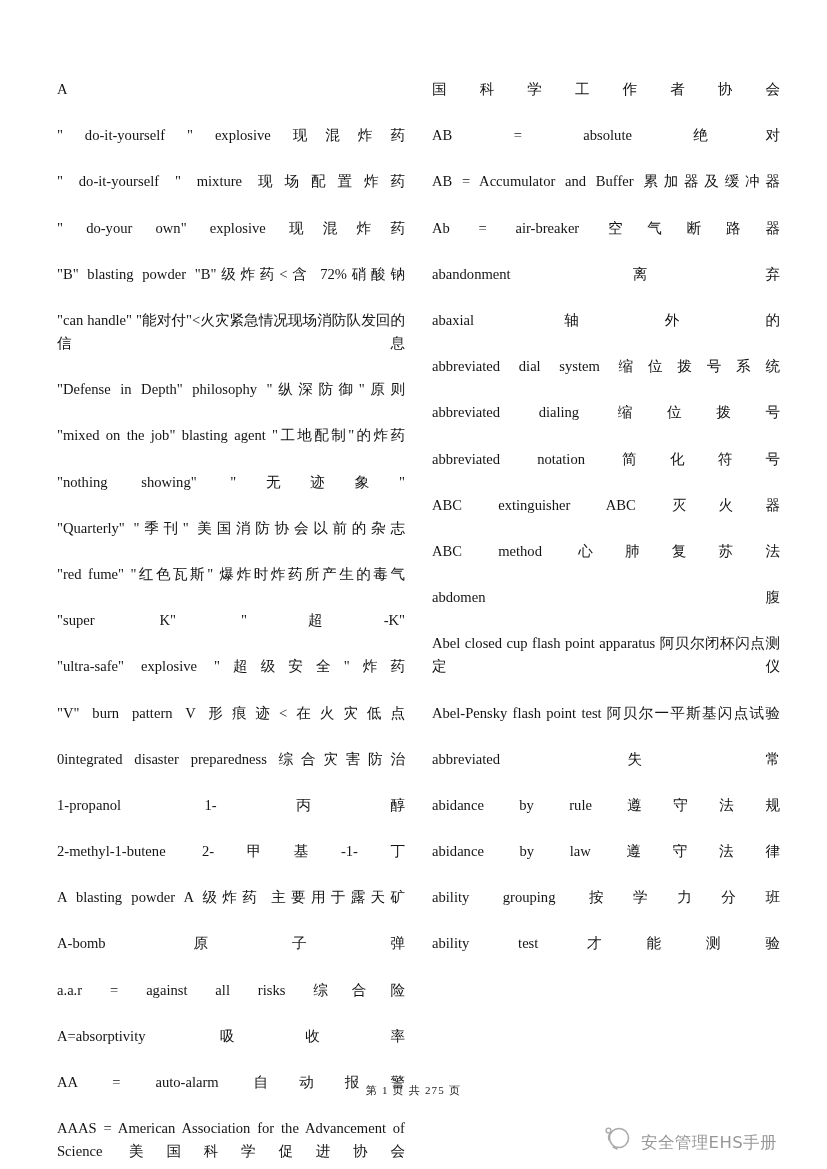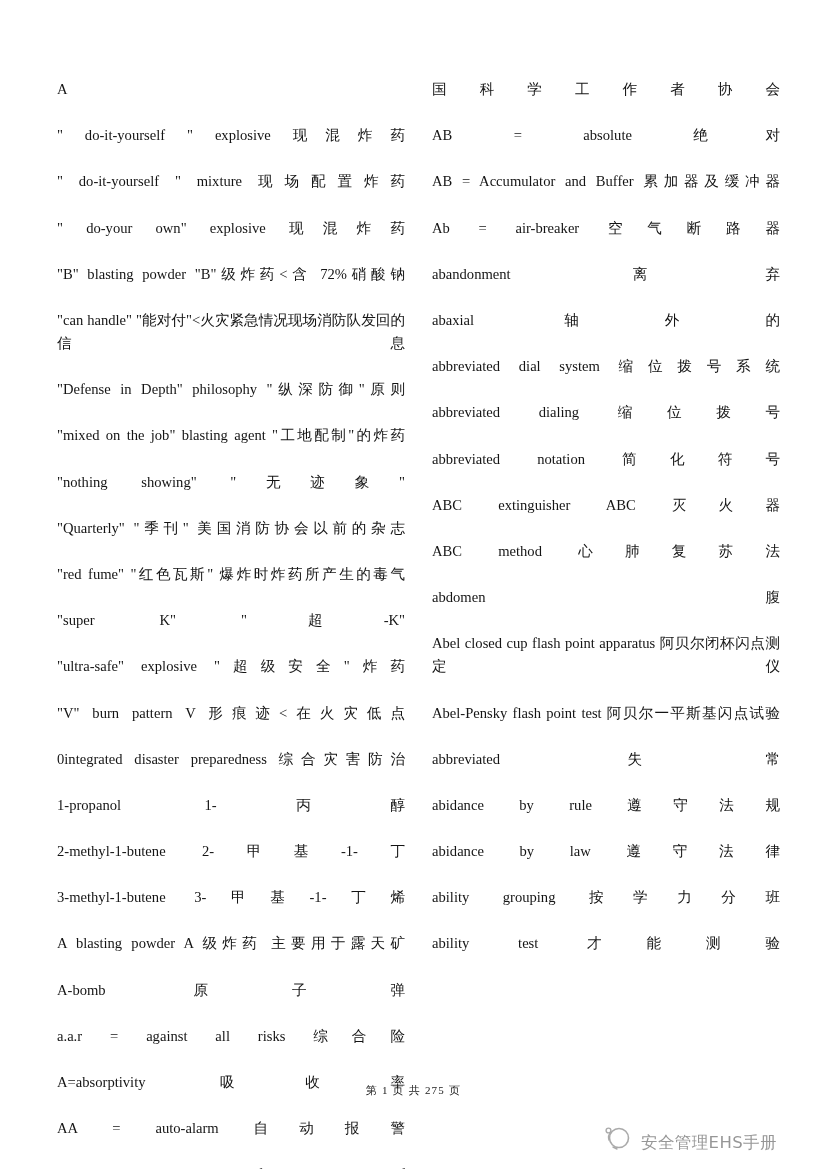"3-methyl-1-butene 3-甲基-1-丁烯" p.entry { html: <p>3-methyl-1-butene 3-甲基-1-丁烯</p> -> none }
